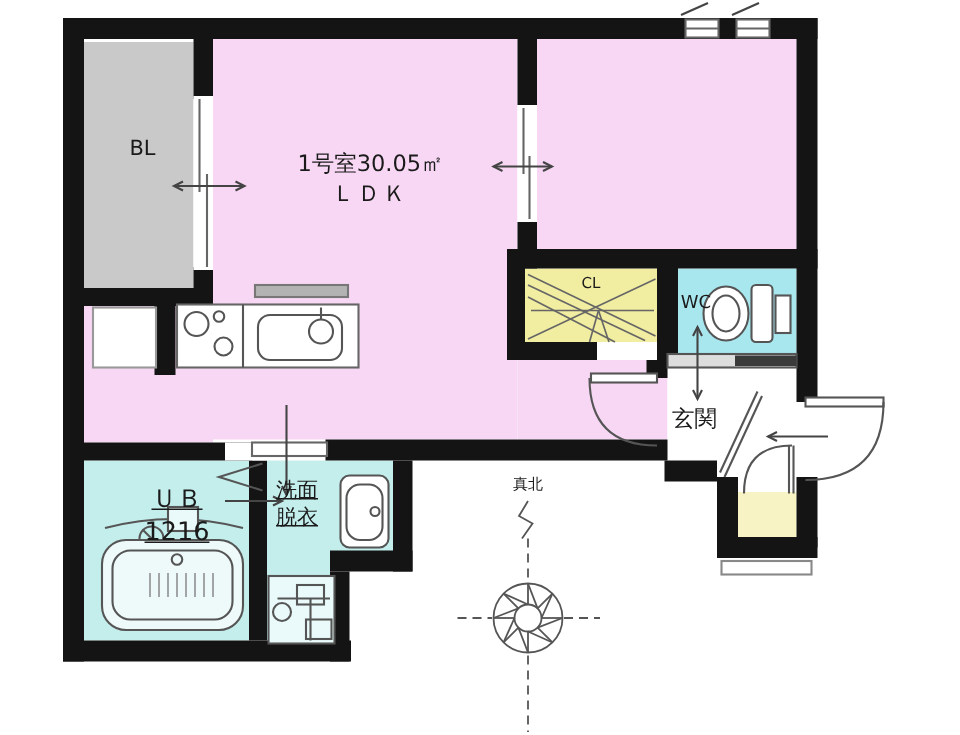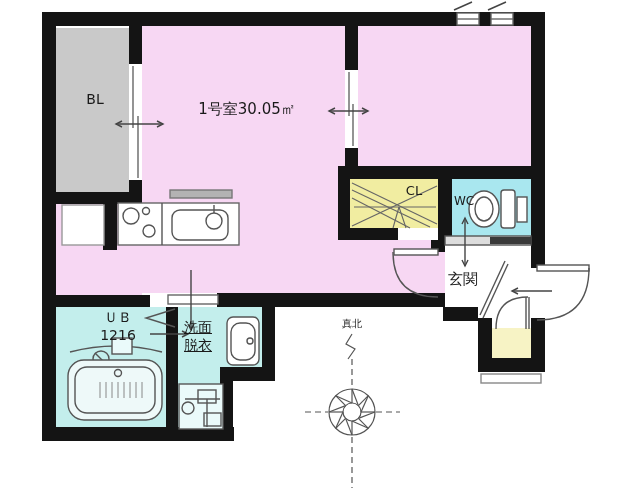"ＬＤＫ" div { html: none -> <div>ＬＤＫ</div> }
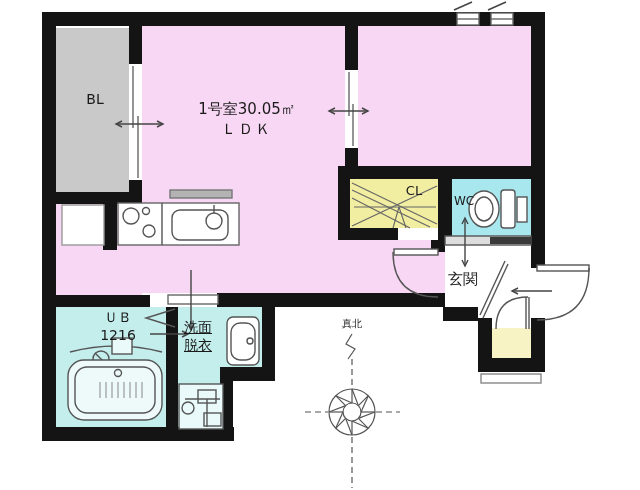"CL" div.lbl { font-size: 13px -> 10px; left: 396px -> 376px }
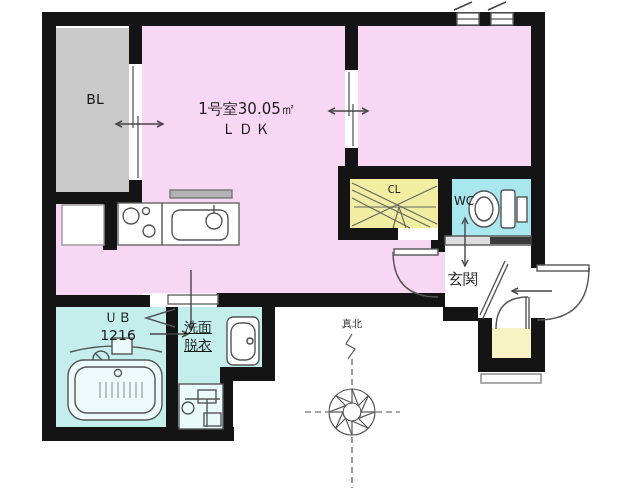"ＵＢ" div.lbl { font-size: 14px -> 17px; text-decoration: none -> underline; top: 308px -> 322px }
